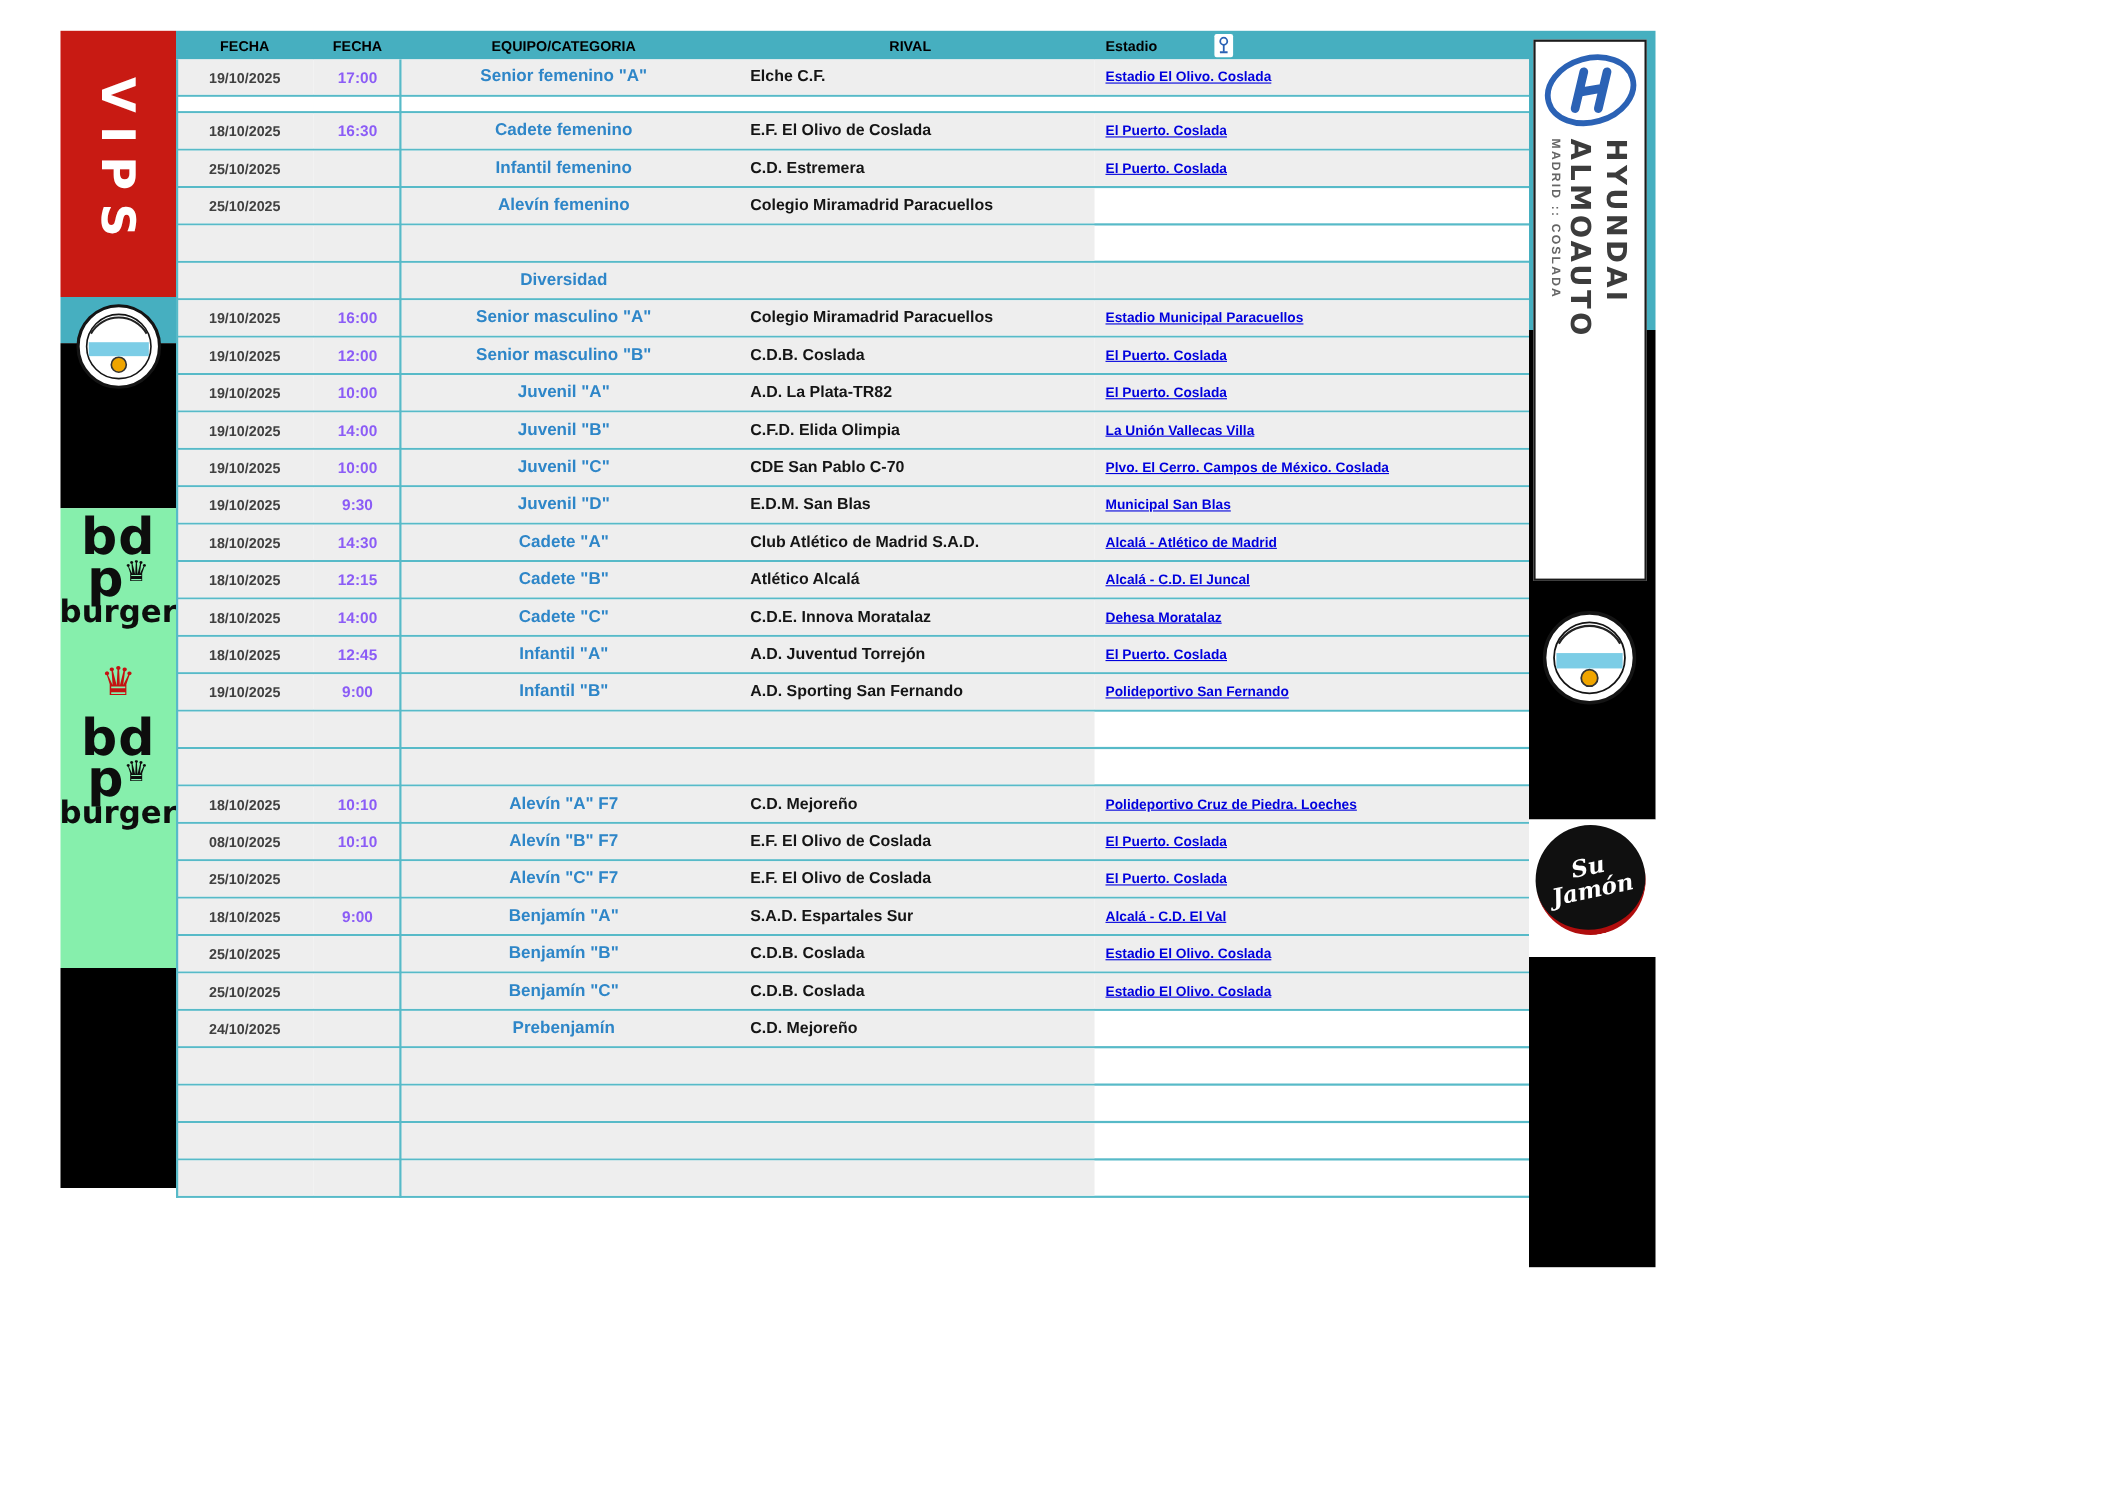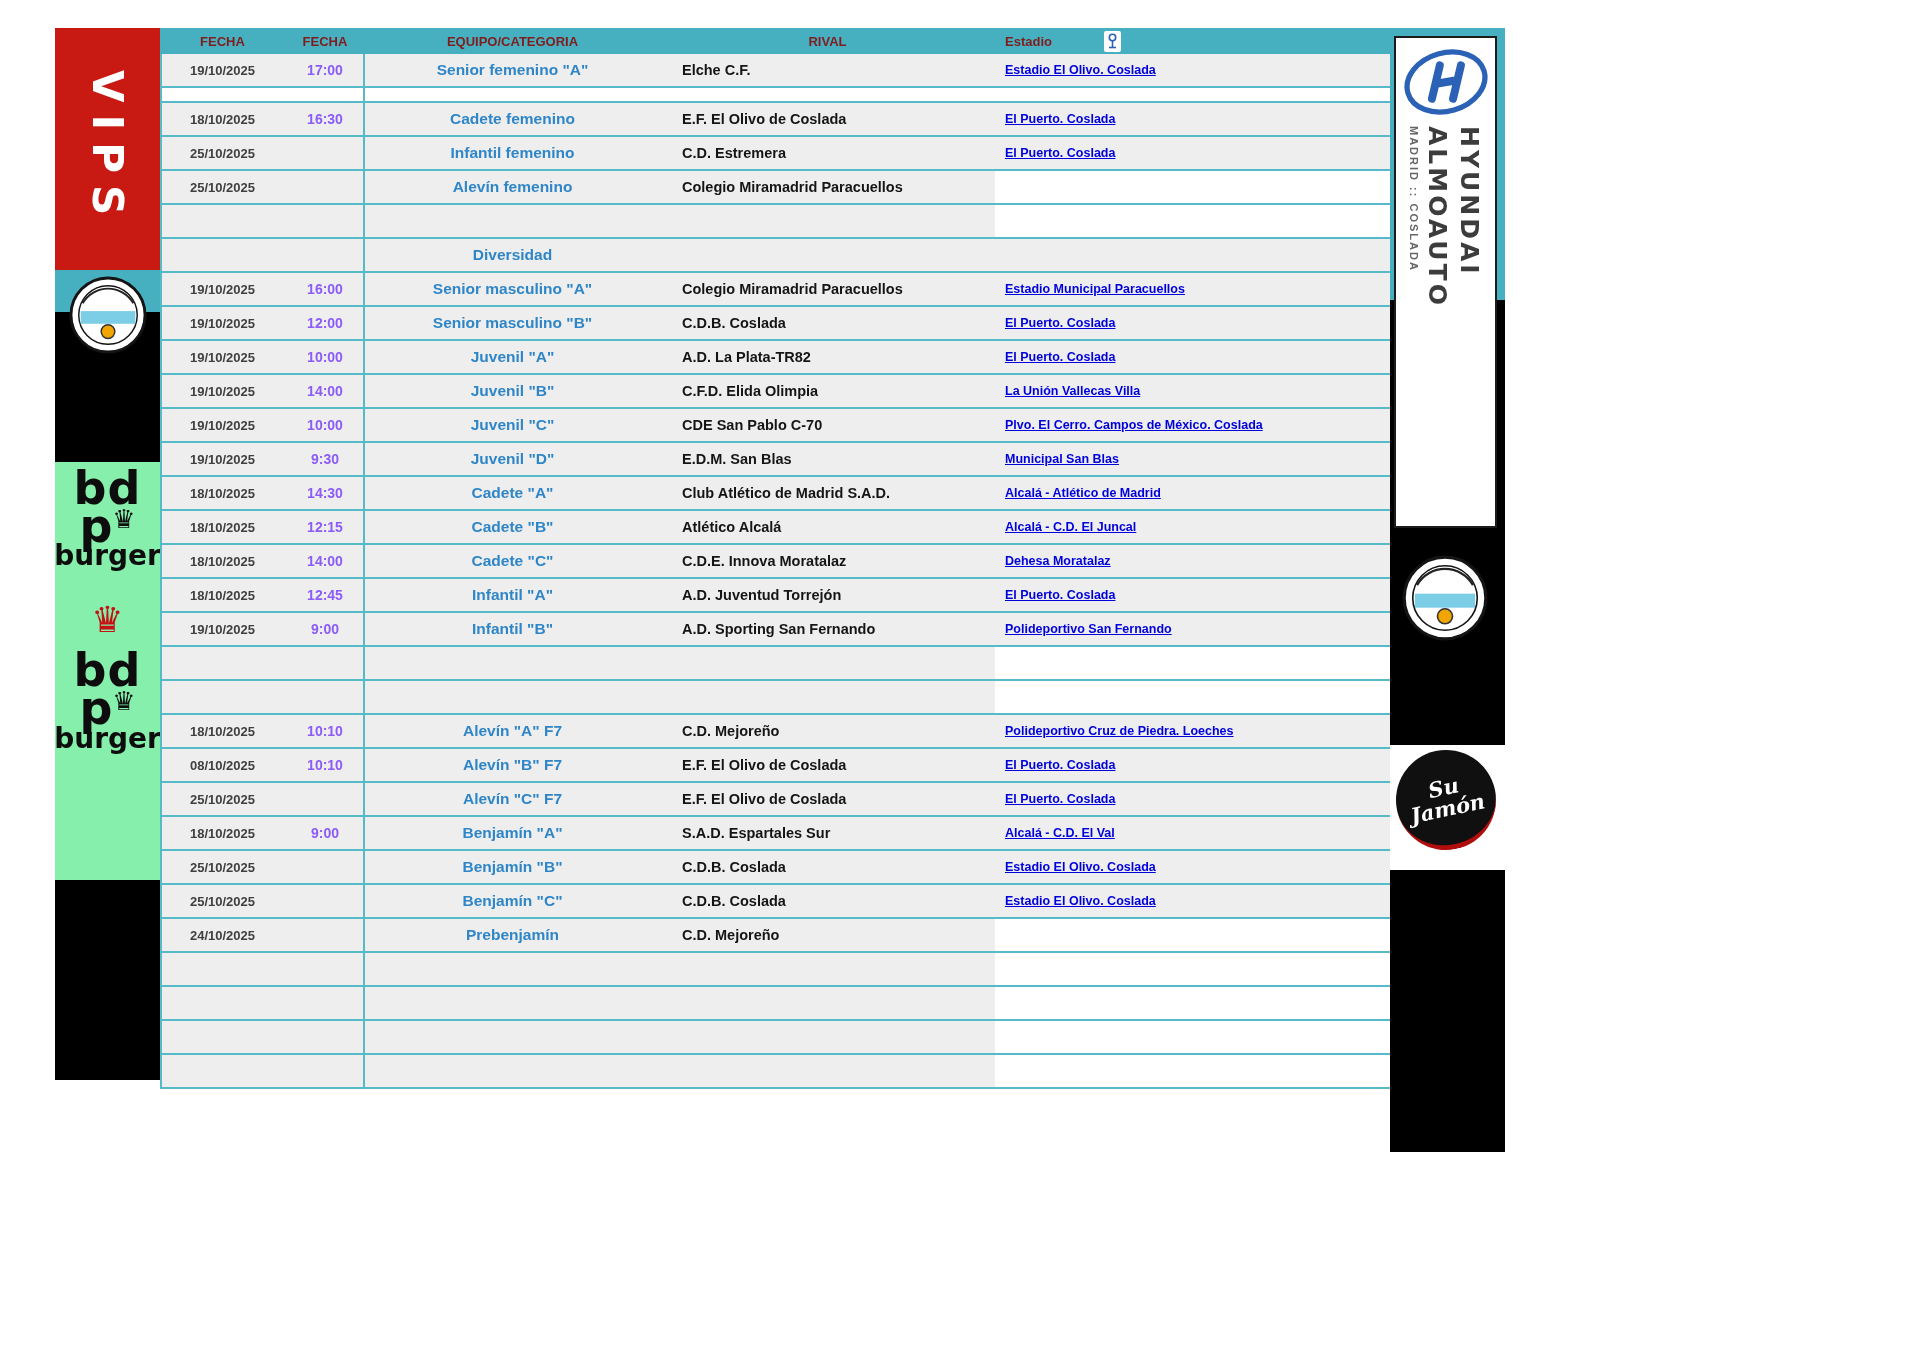"FECHA" .thead { color: #7f1d1d -> #000000 }
